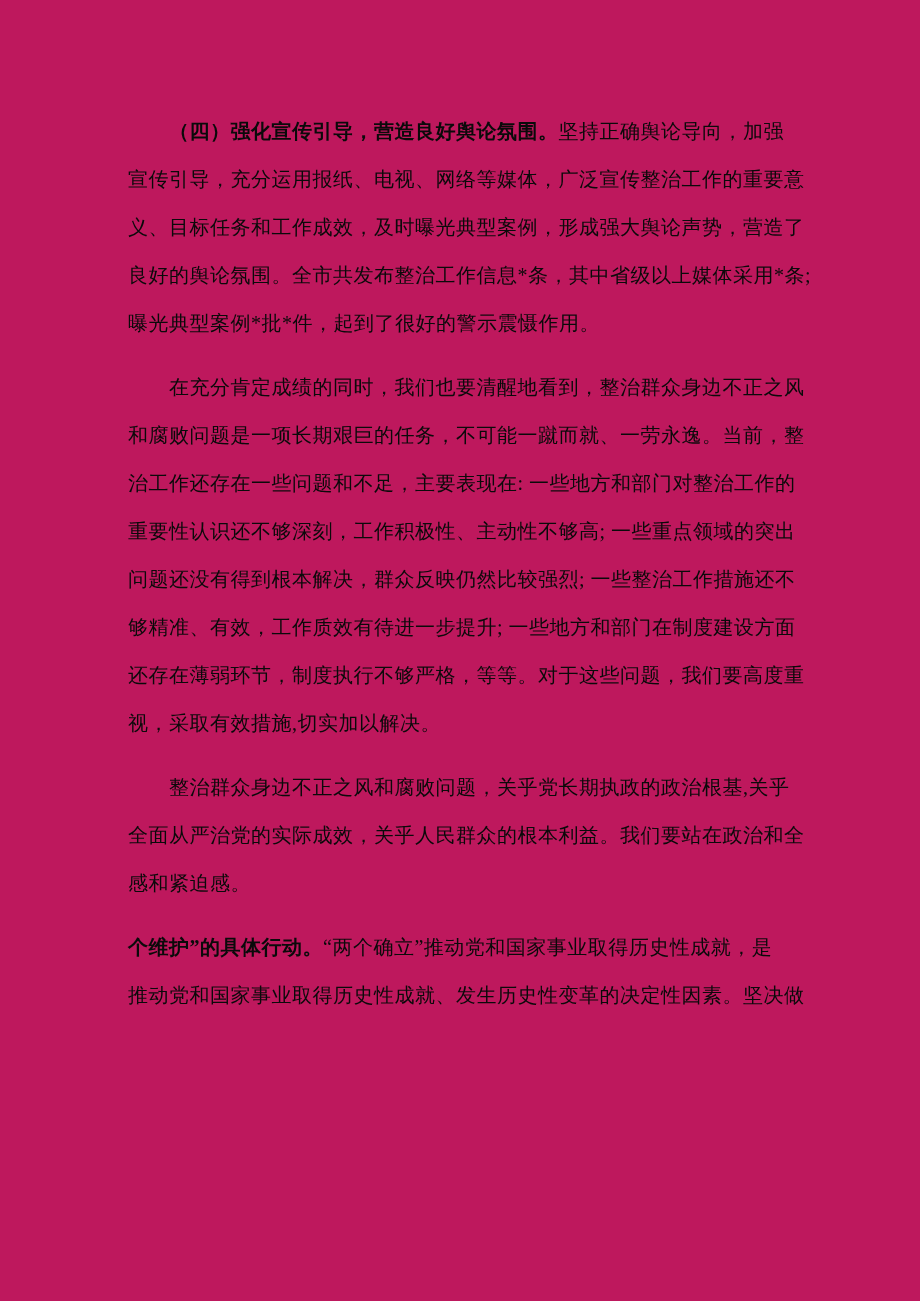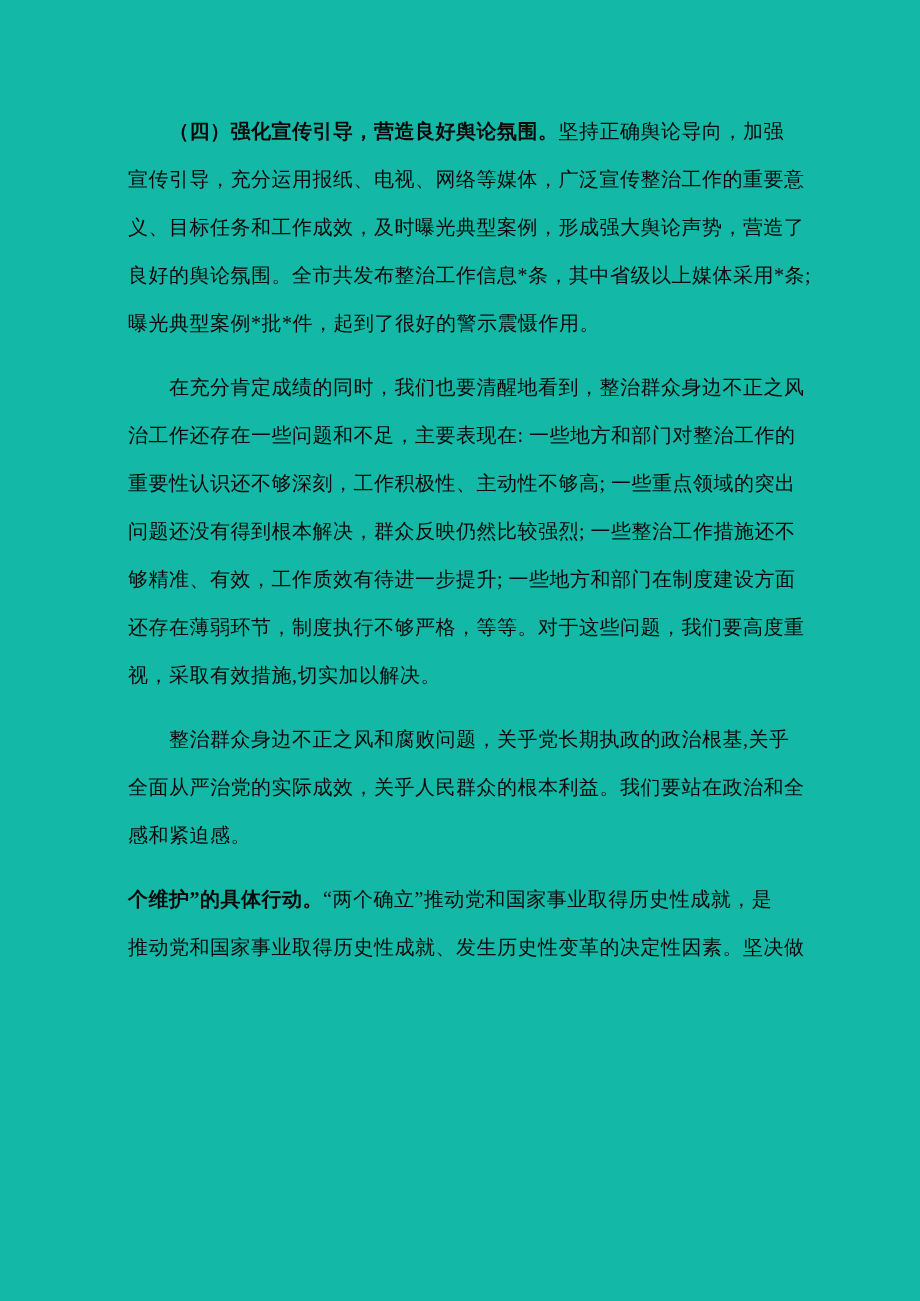"（四）强化宣传引导，营造良好舆论氛围。坚持正确舆论导向，加强" .page { background: #14b8a6 -> #be185d }
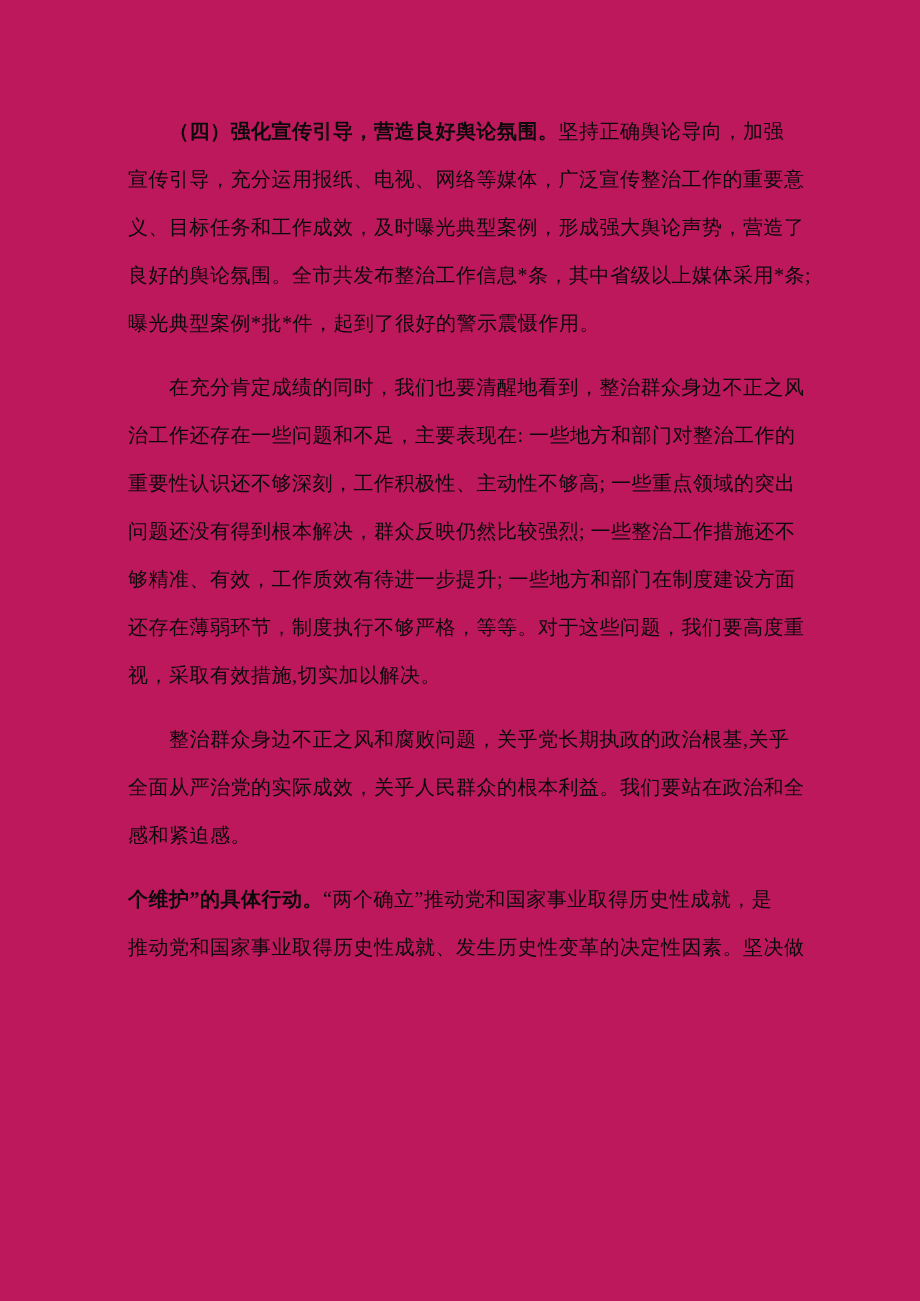"和腐败问题是一项长期艰巨的任务，不可能一蹴而就、一劳永逸。当前，整" div.line { html: none -> <div>和腐败问题是一项长期艰巨的任务，不可能一蹴而就、一劳永逸。当前，整</div> }
